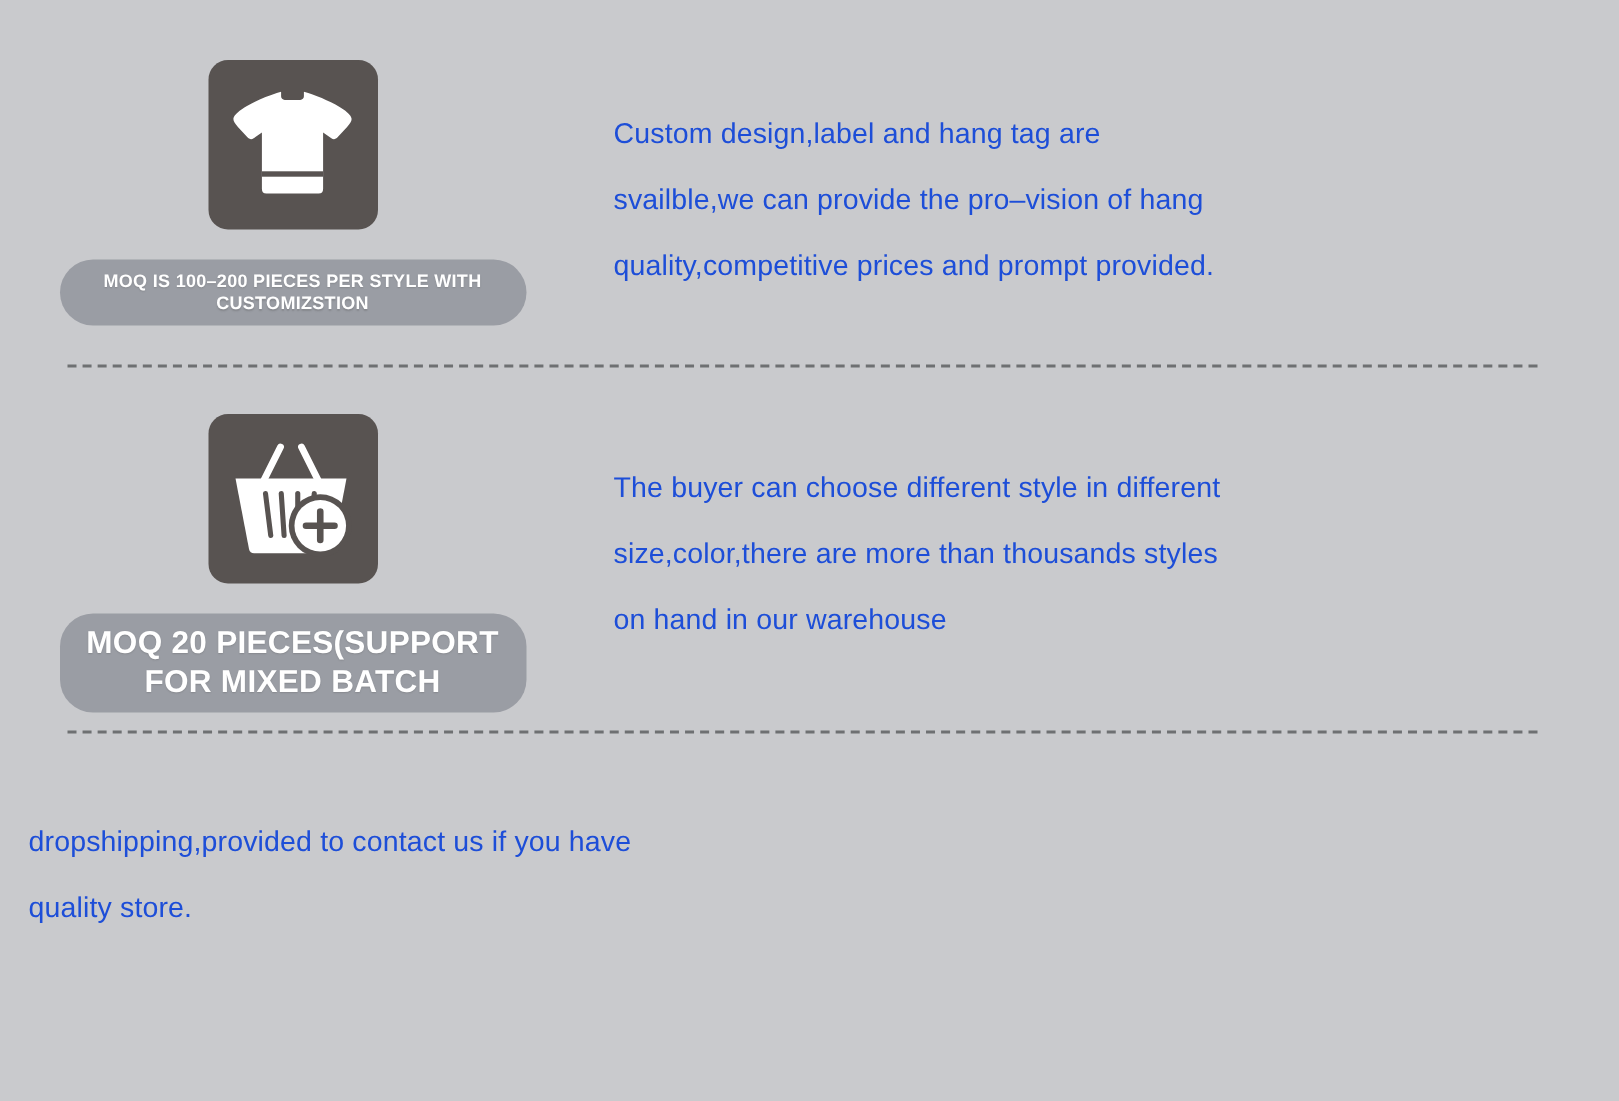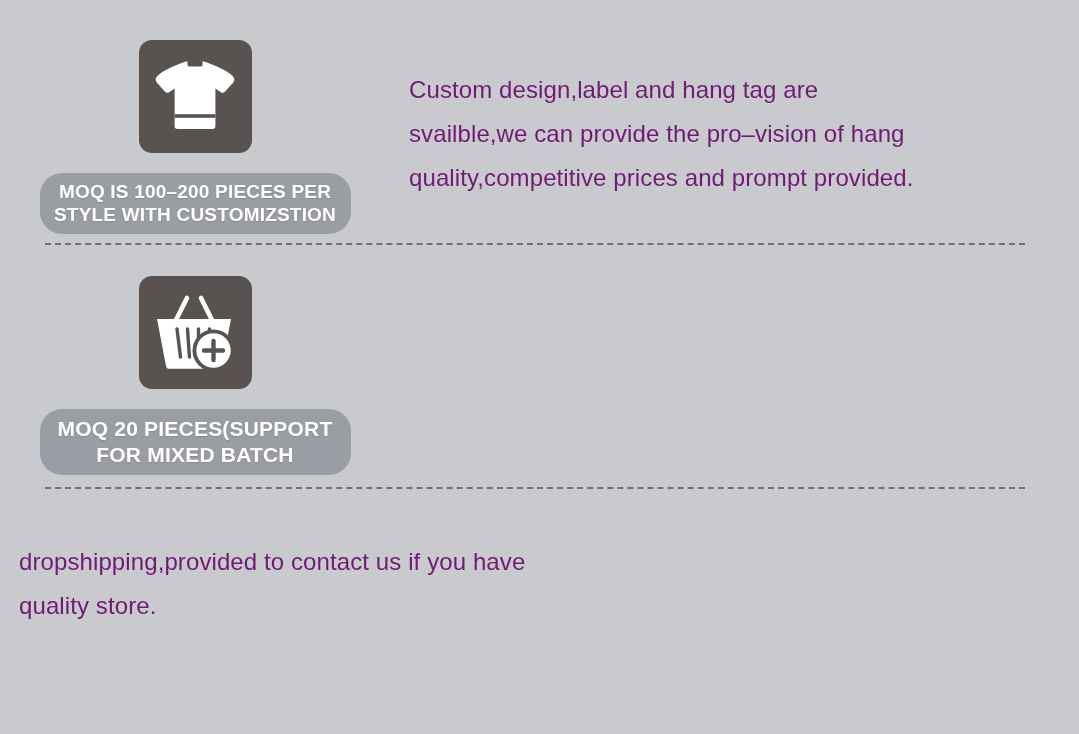"Custom design,label and hang tag" .desc { color: #701a75 -> #1d4ed8; font-size: 24px -> 19px }
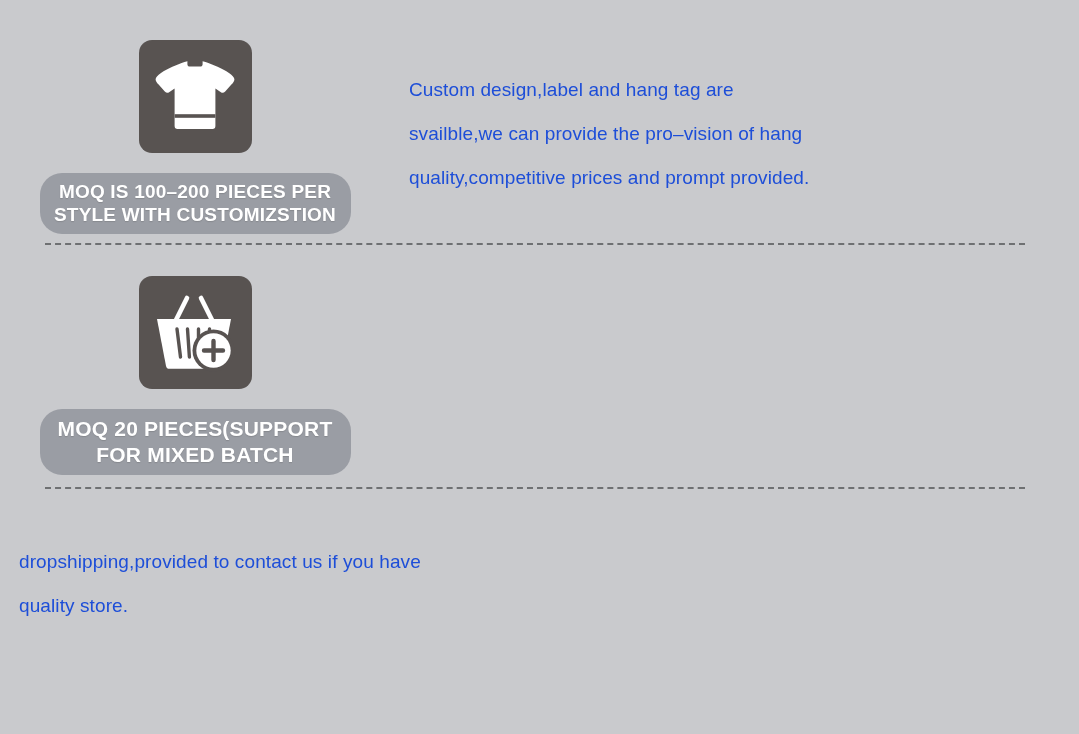"MOQ IS 100–200 PIECES PER" .badge.b1 { font-size: 19px -> 12px }
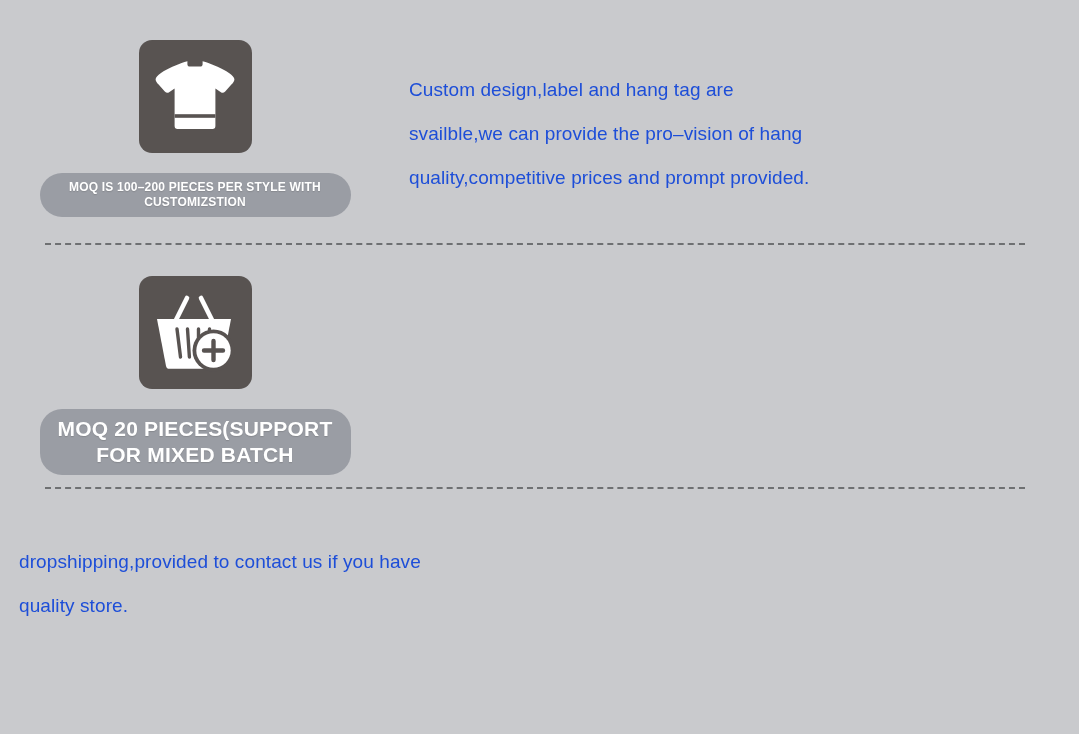"The buyer can choose different" div.text-col { html: none -> <div> <div> <span>The buyer can choose different style in different</span> <span>size,color,there are more than thousands styles</span> <span>on hand in our warehouse</span> </div> </div> }
